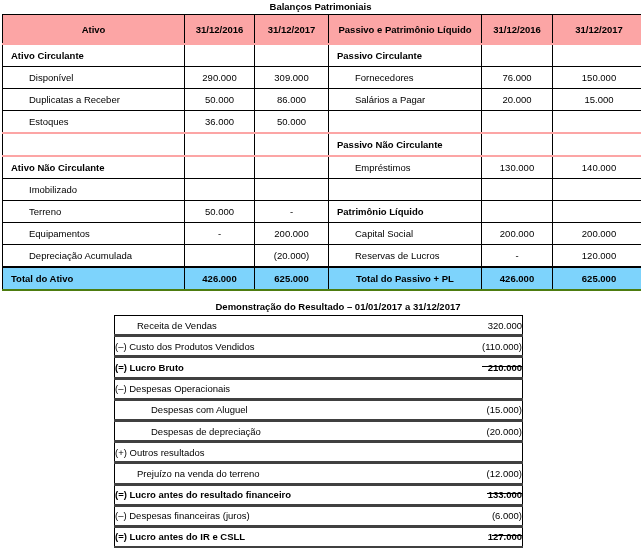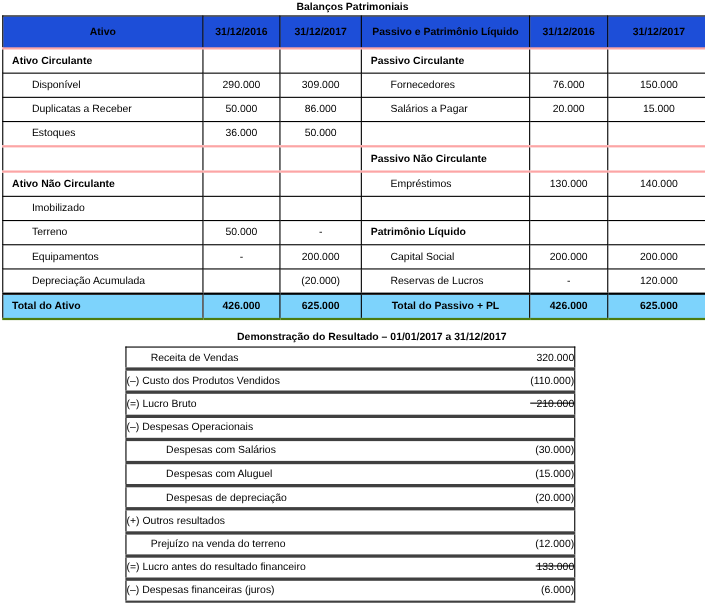"Ativo" table.bp thead th { background: #1d4ed8 -> #fca5a5 }
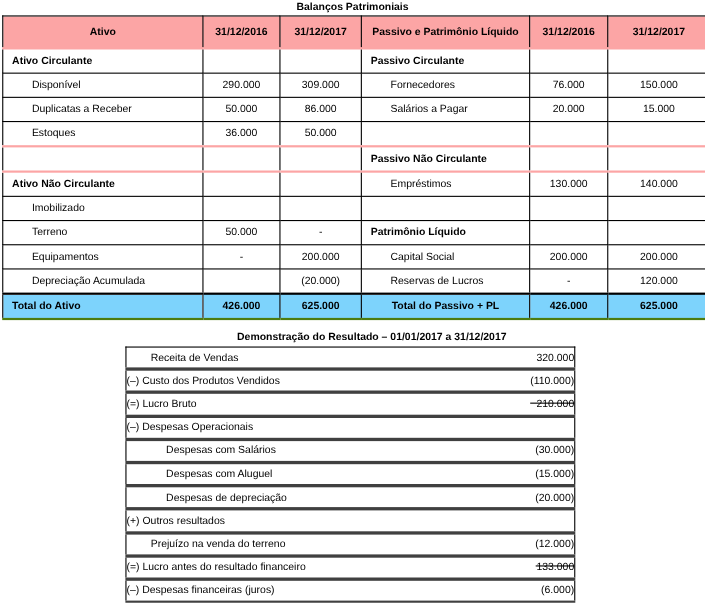"(=) Lucro Bruto" tr.d-bold td { font-weight: normal -> bold }
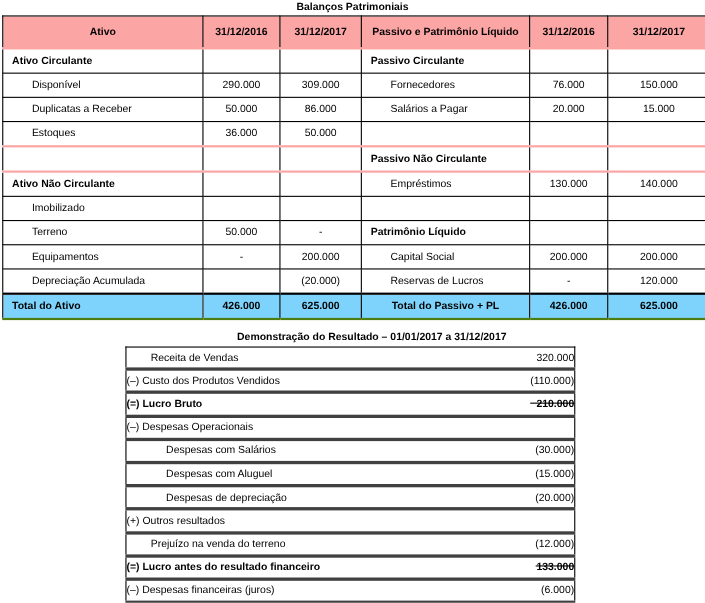"Despesas com Salários" tr { html: <tr> <td>Despesas com Salários</td> <td>(30.000)</td> </tr> -> none }
